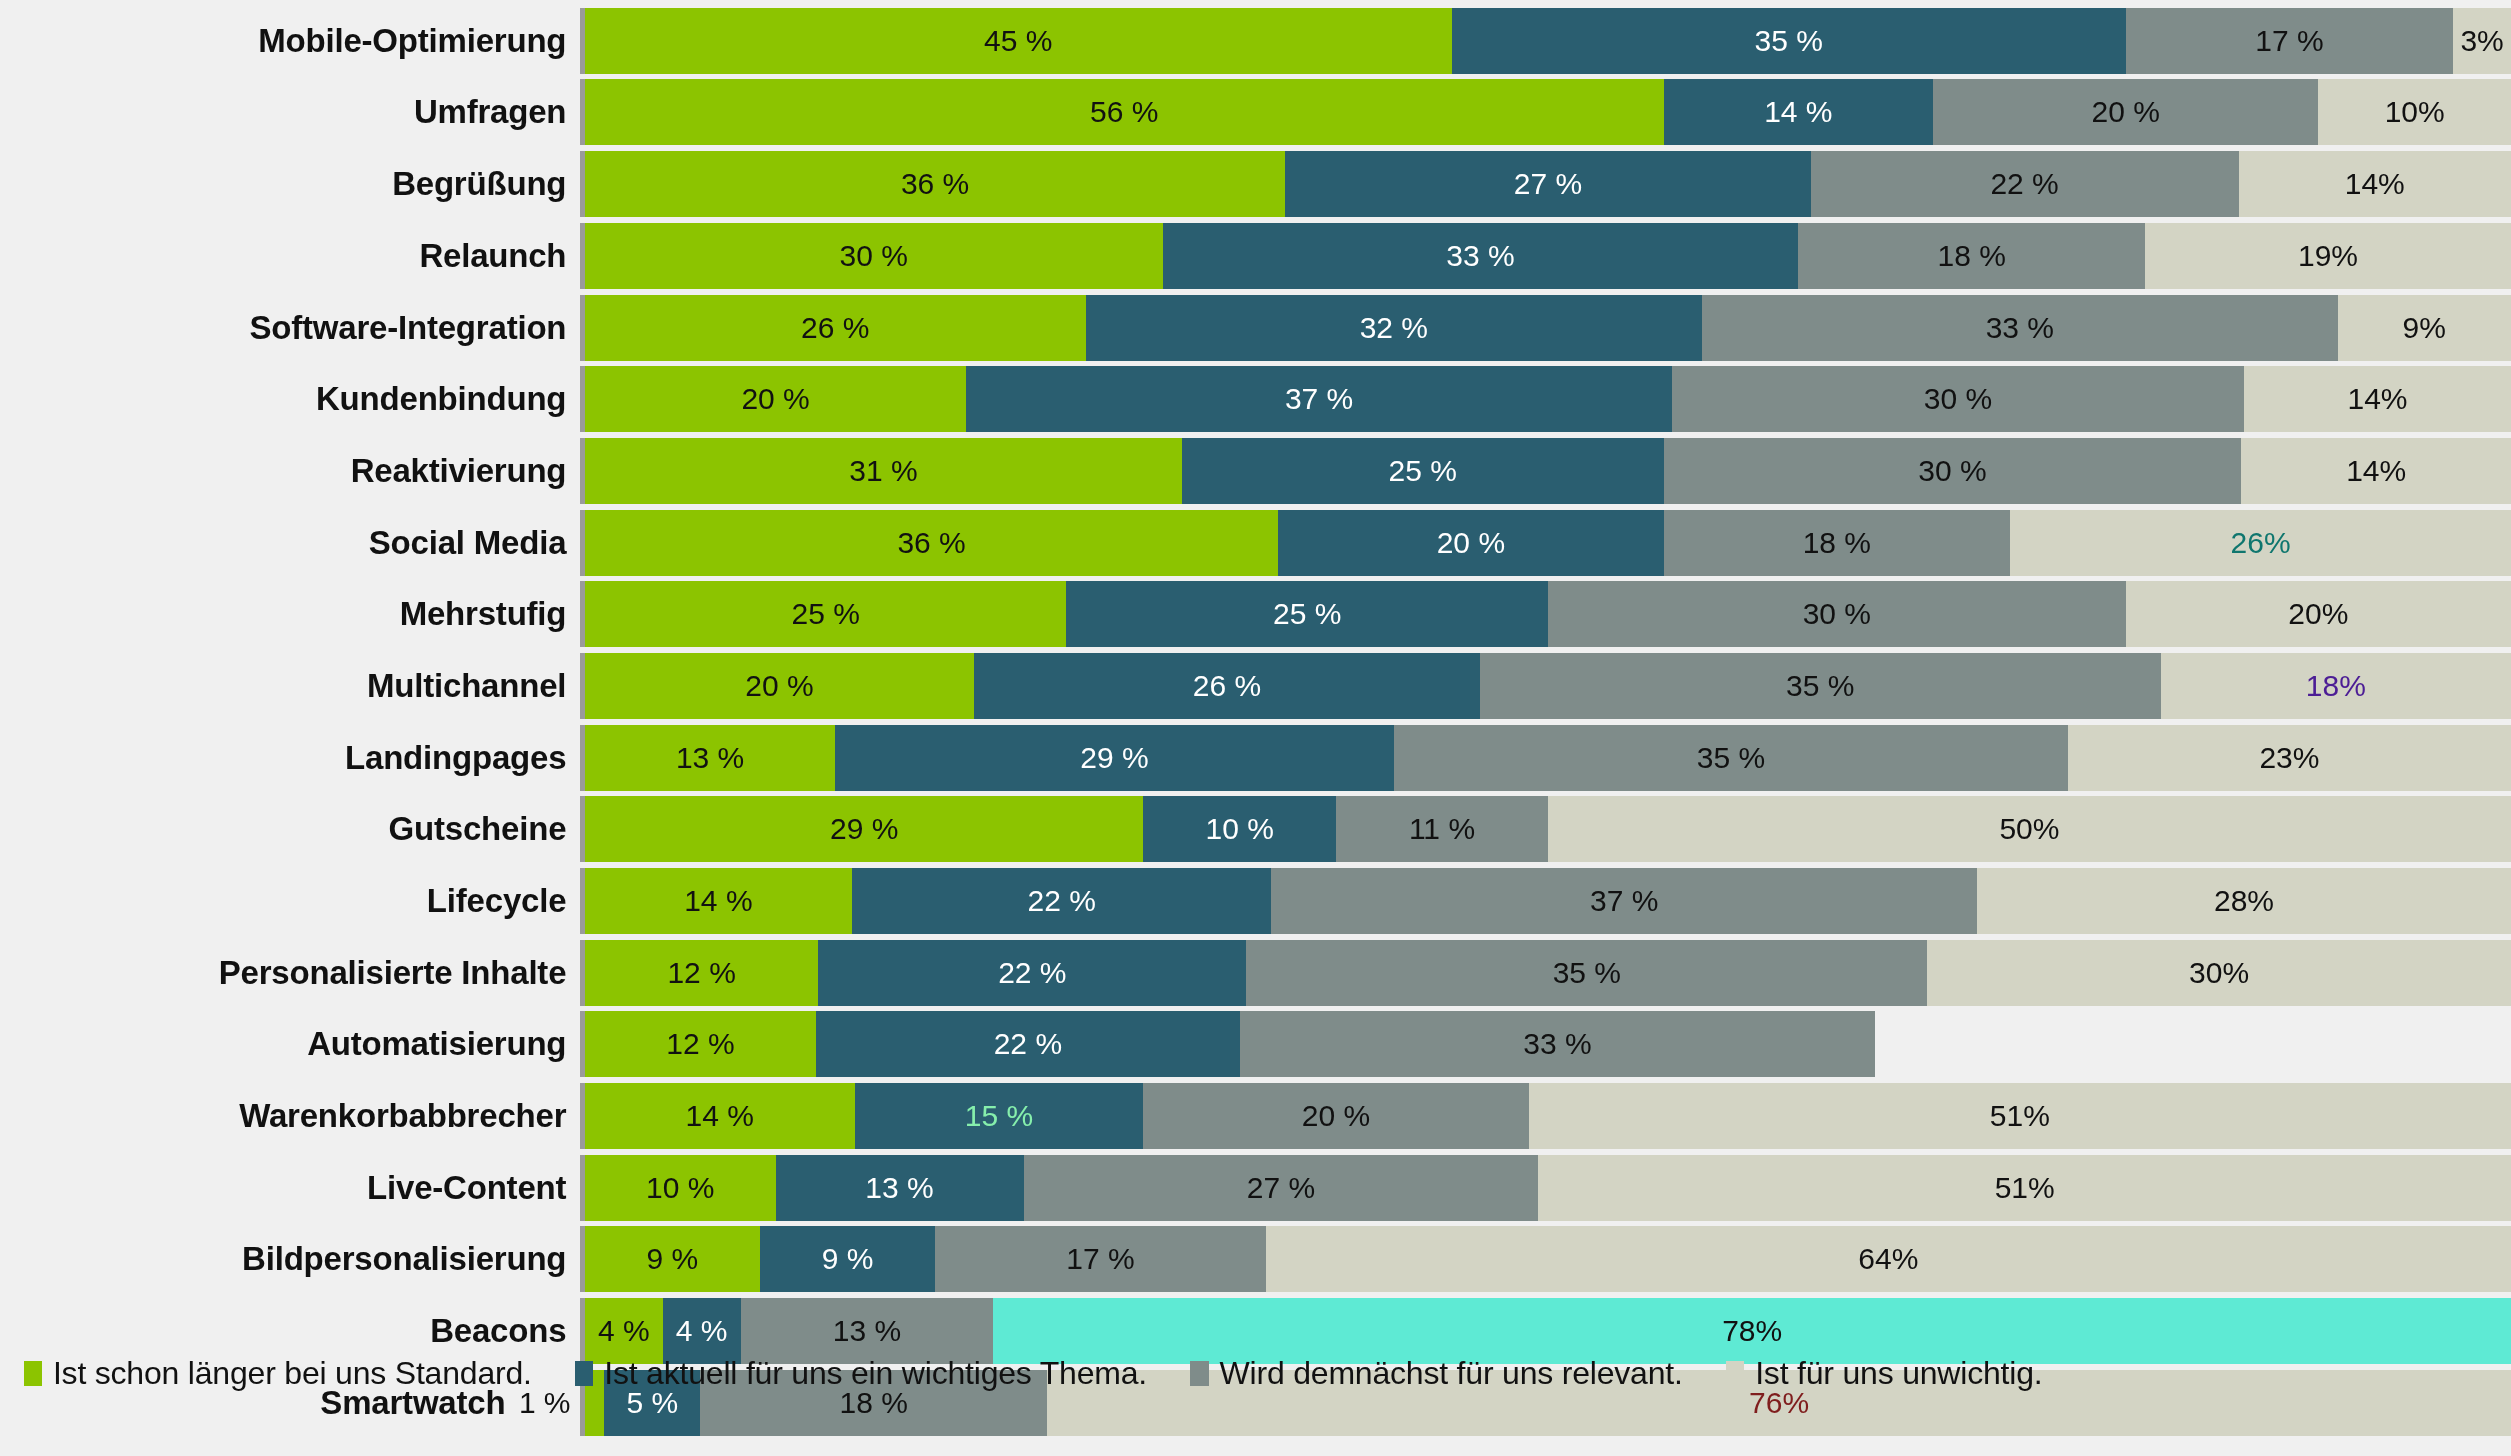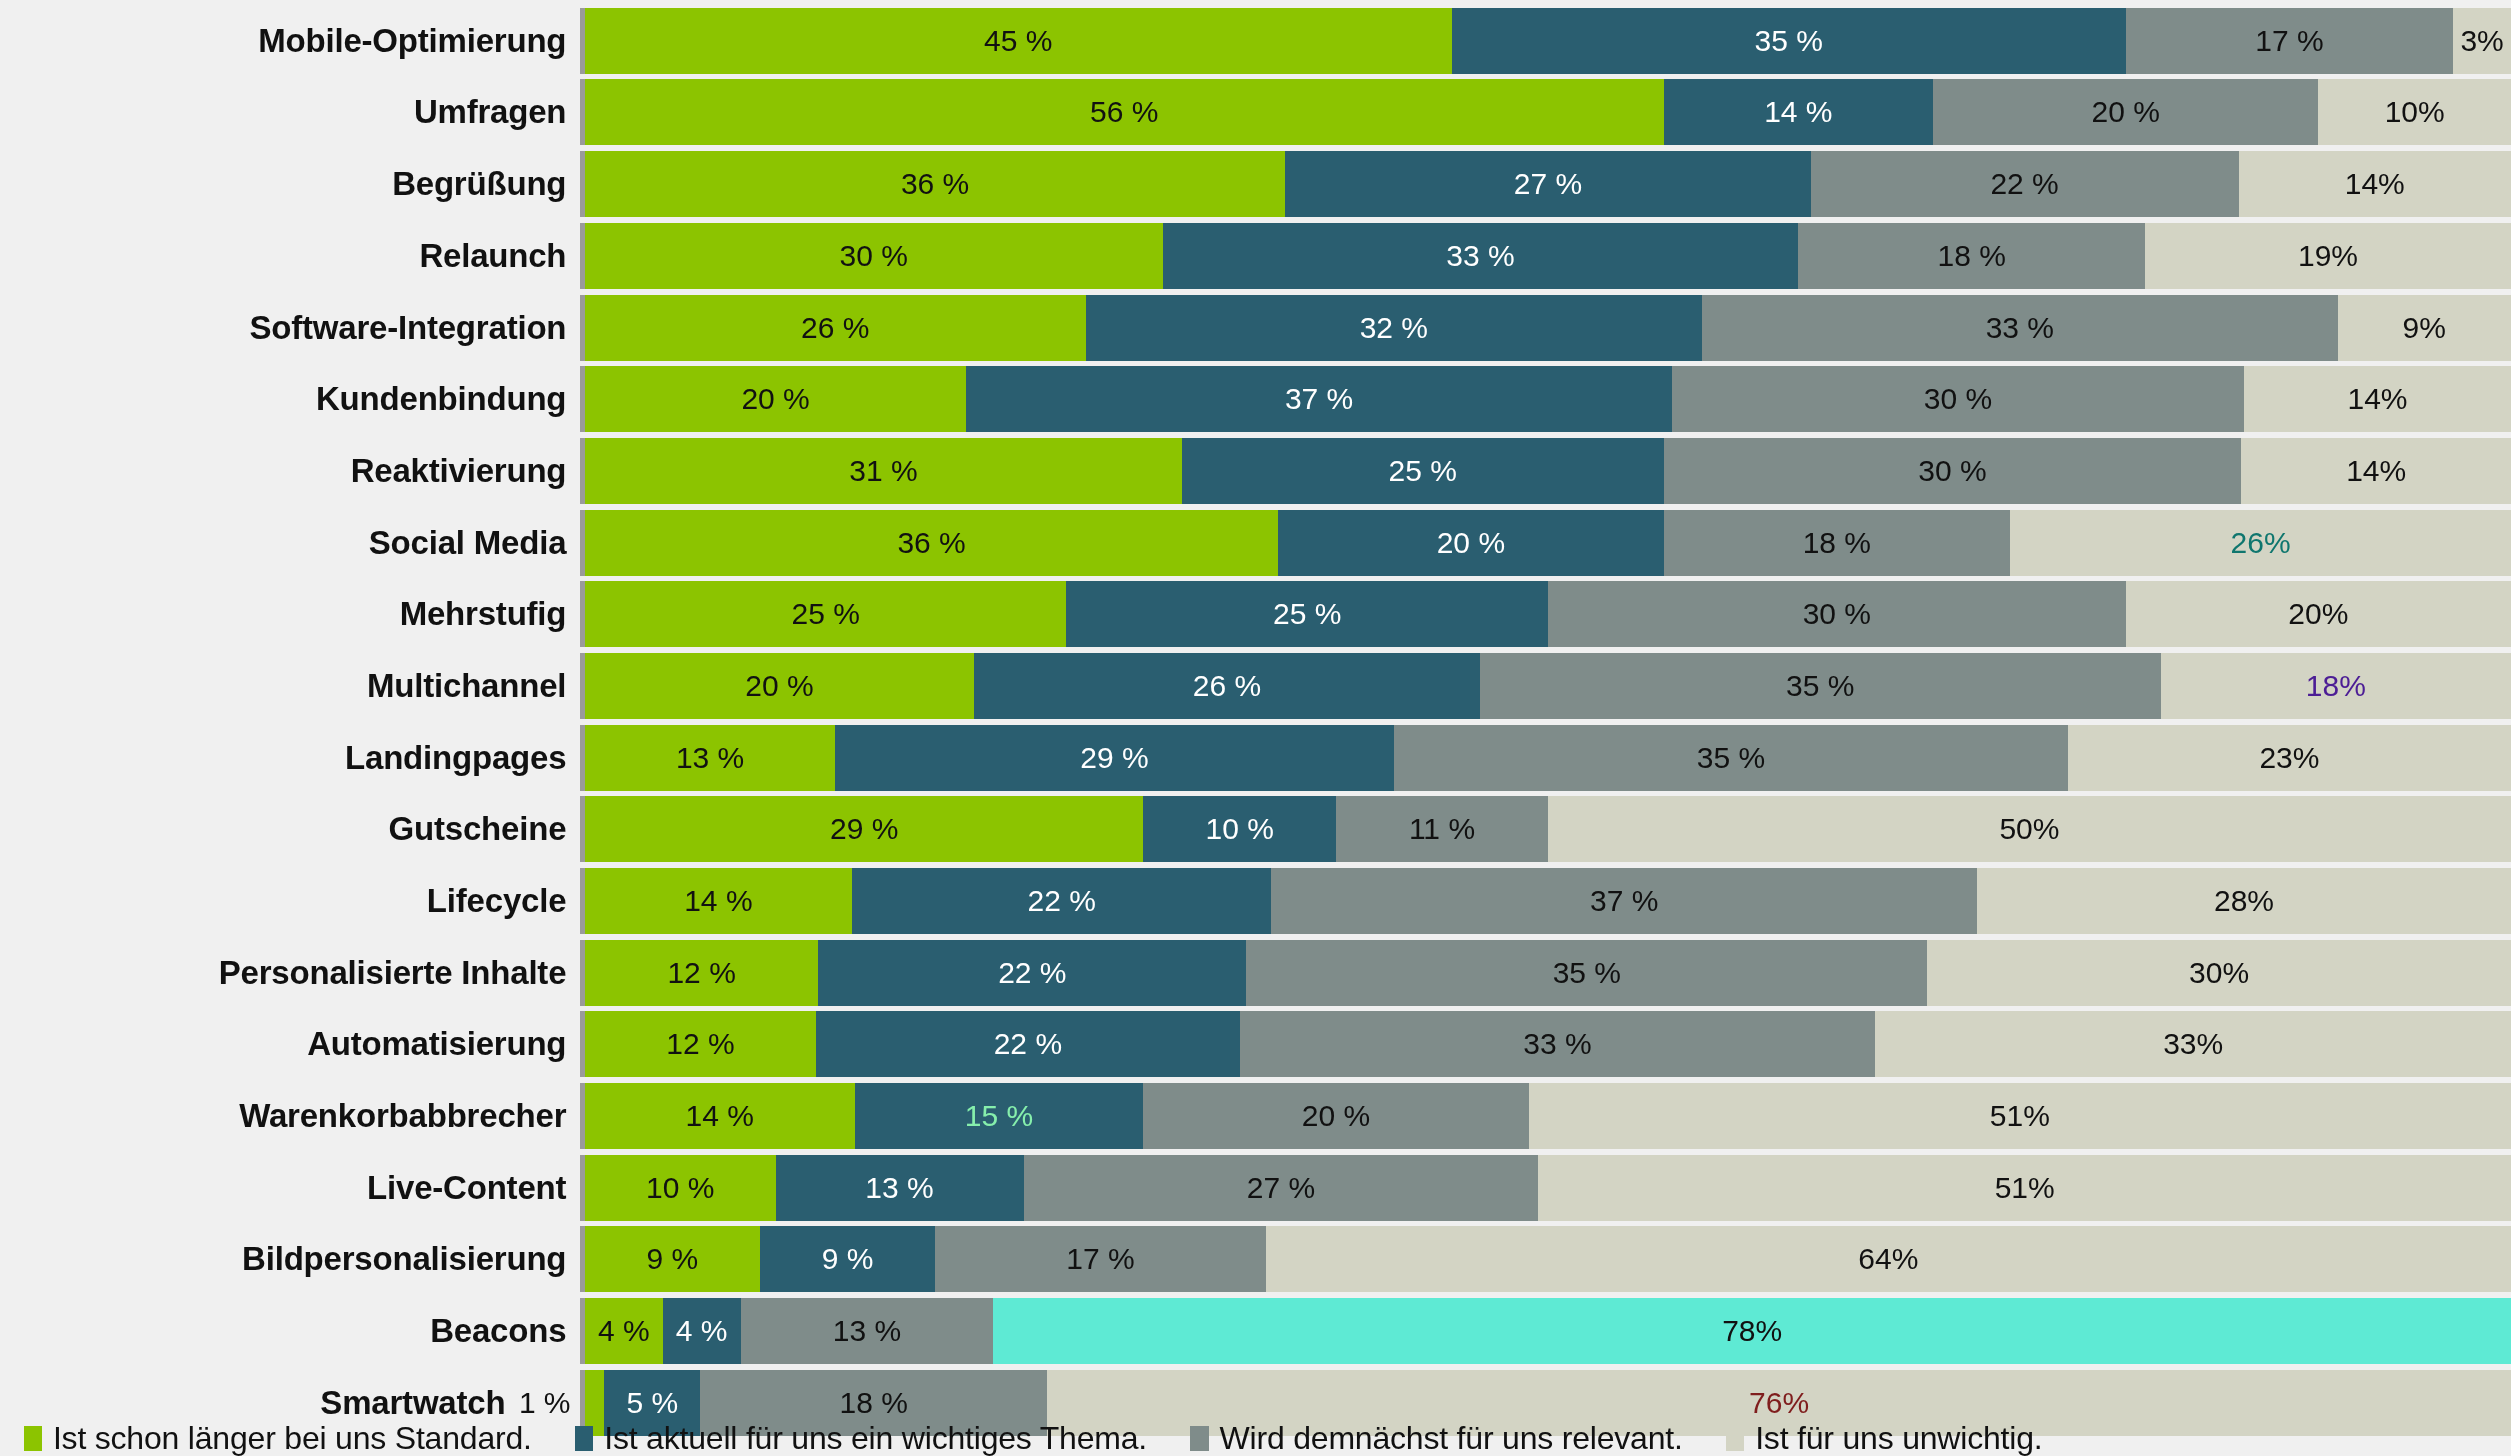"33%" div.seg { html: <div> <span>33%</span> </div> -> none }
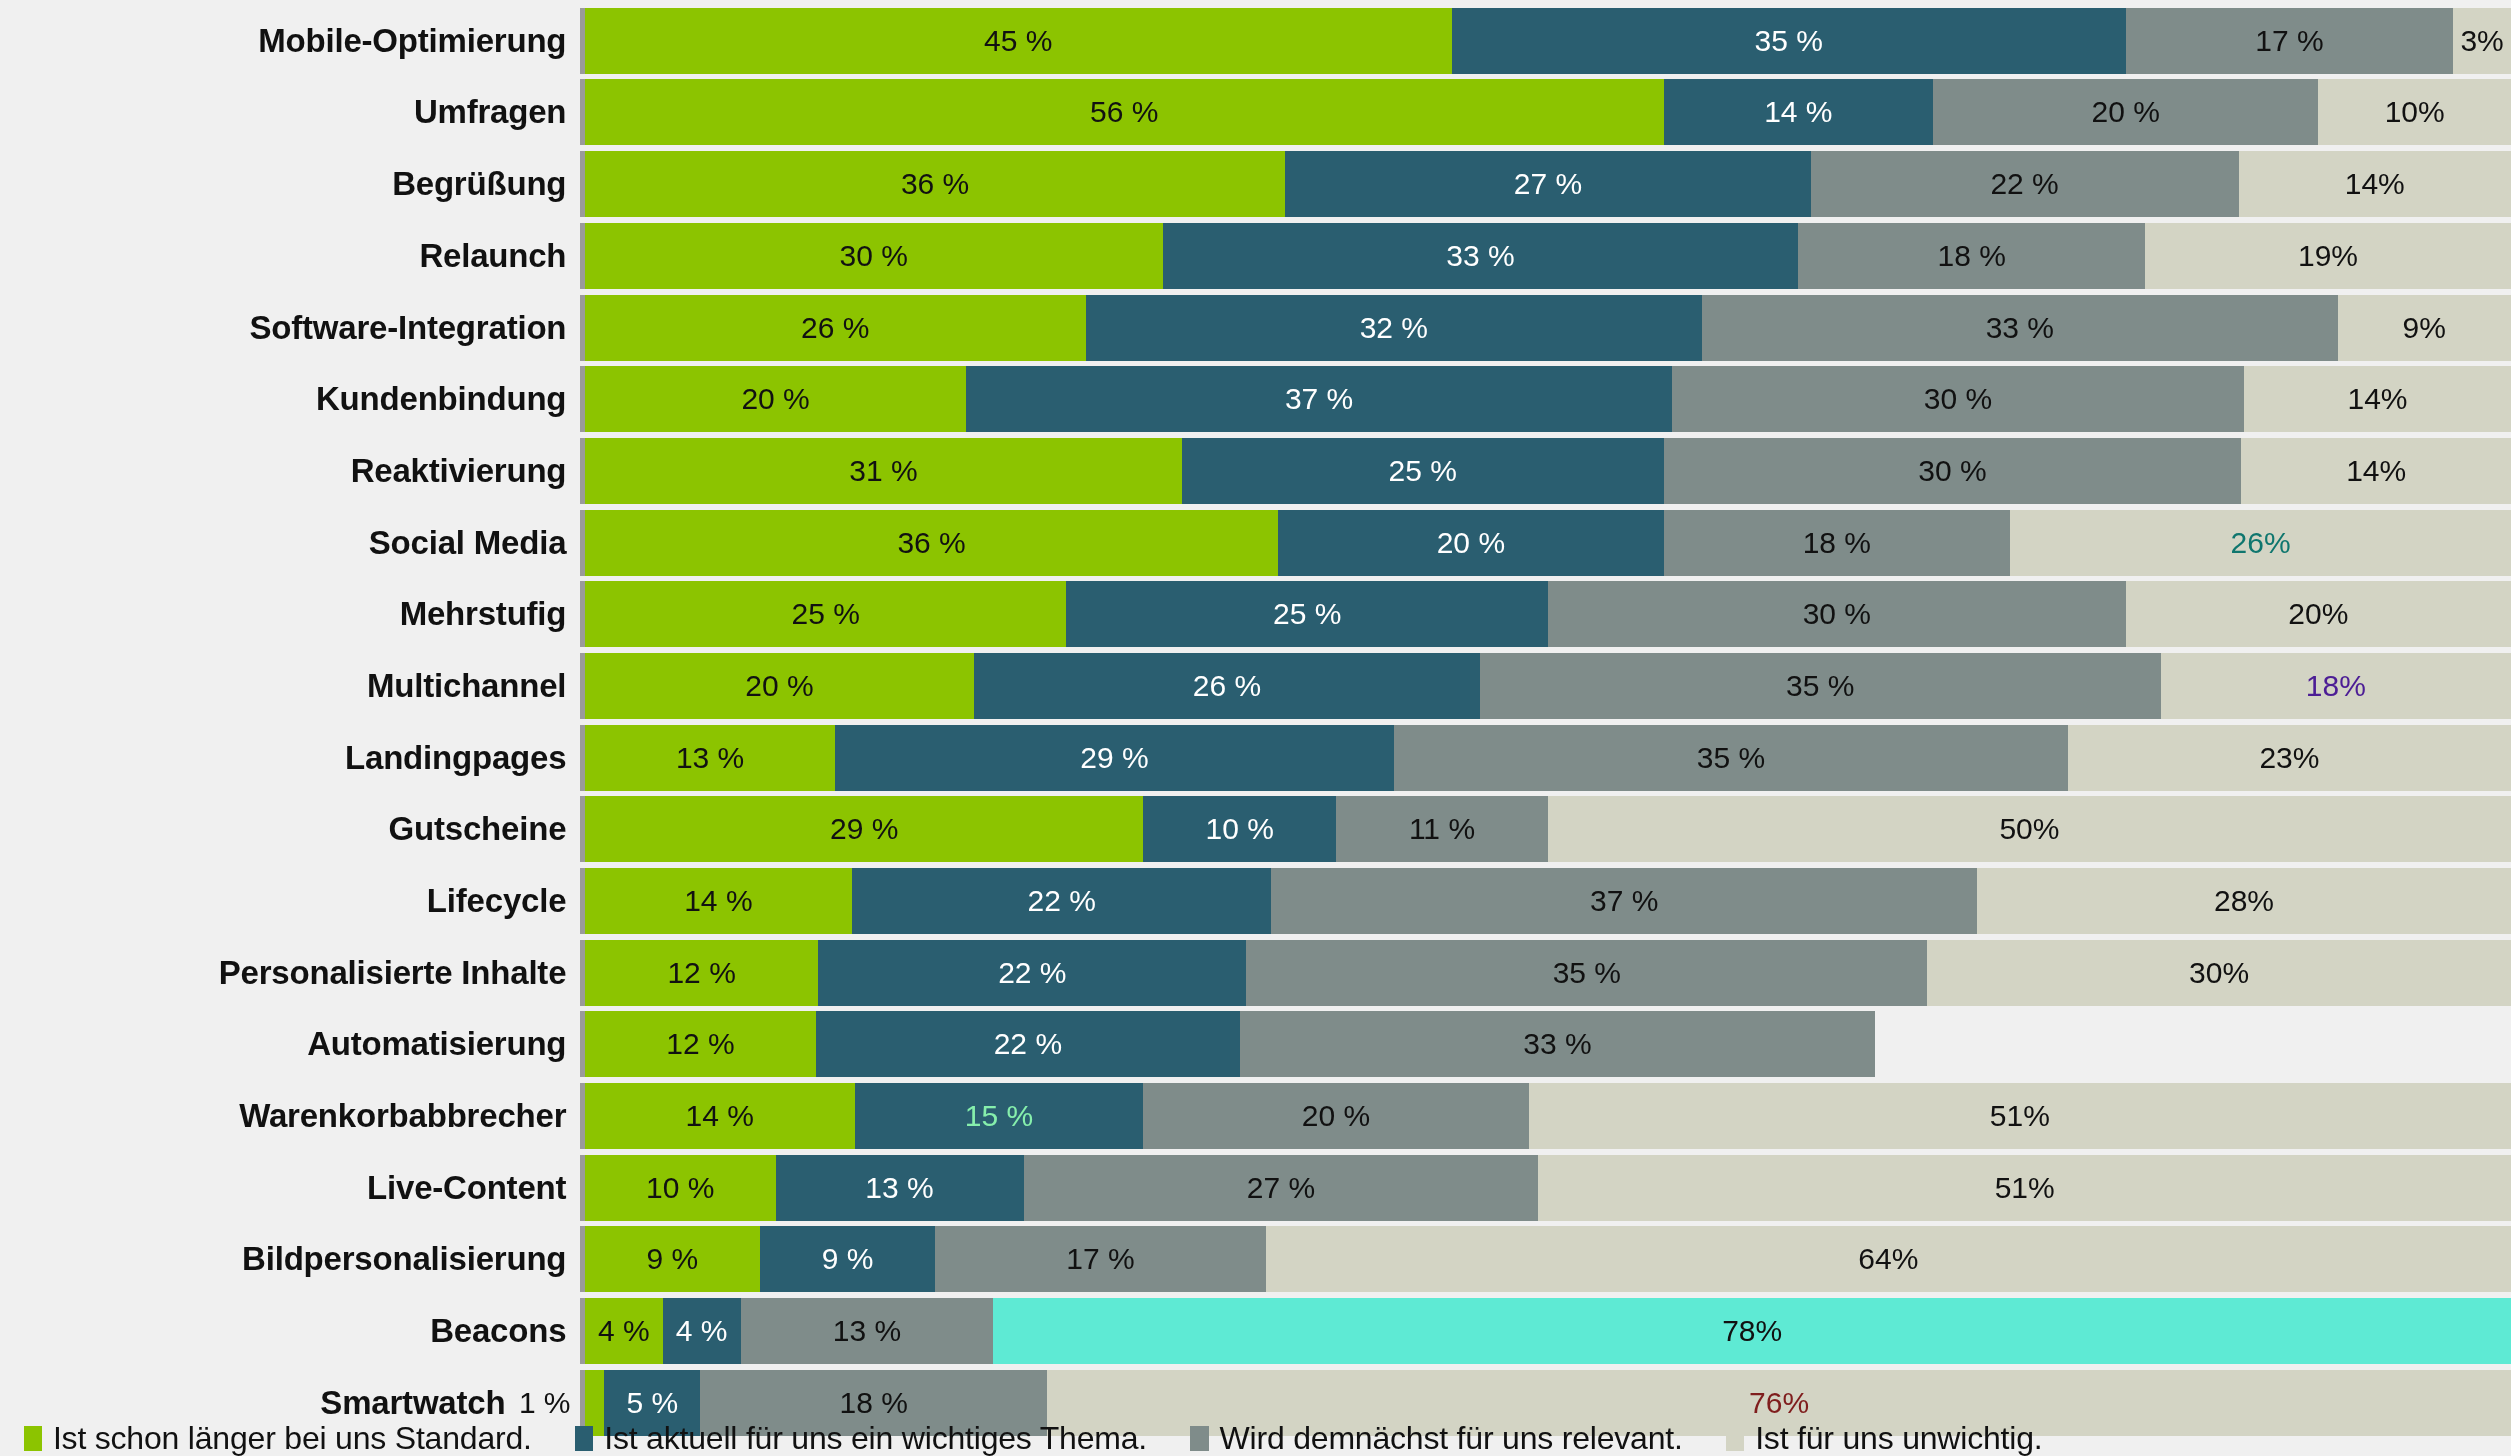"Ist schon länger bei uns" .legend { align-items: flex-end -> flex-start }
